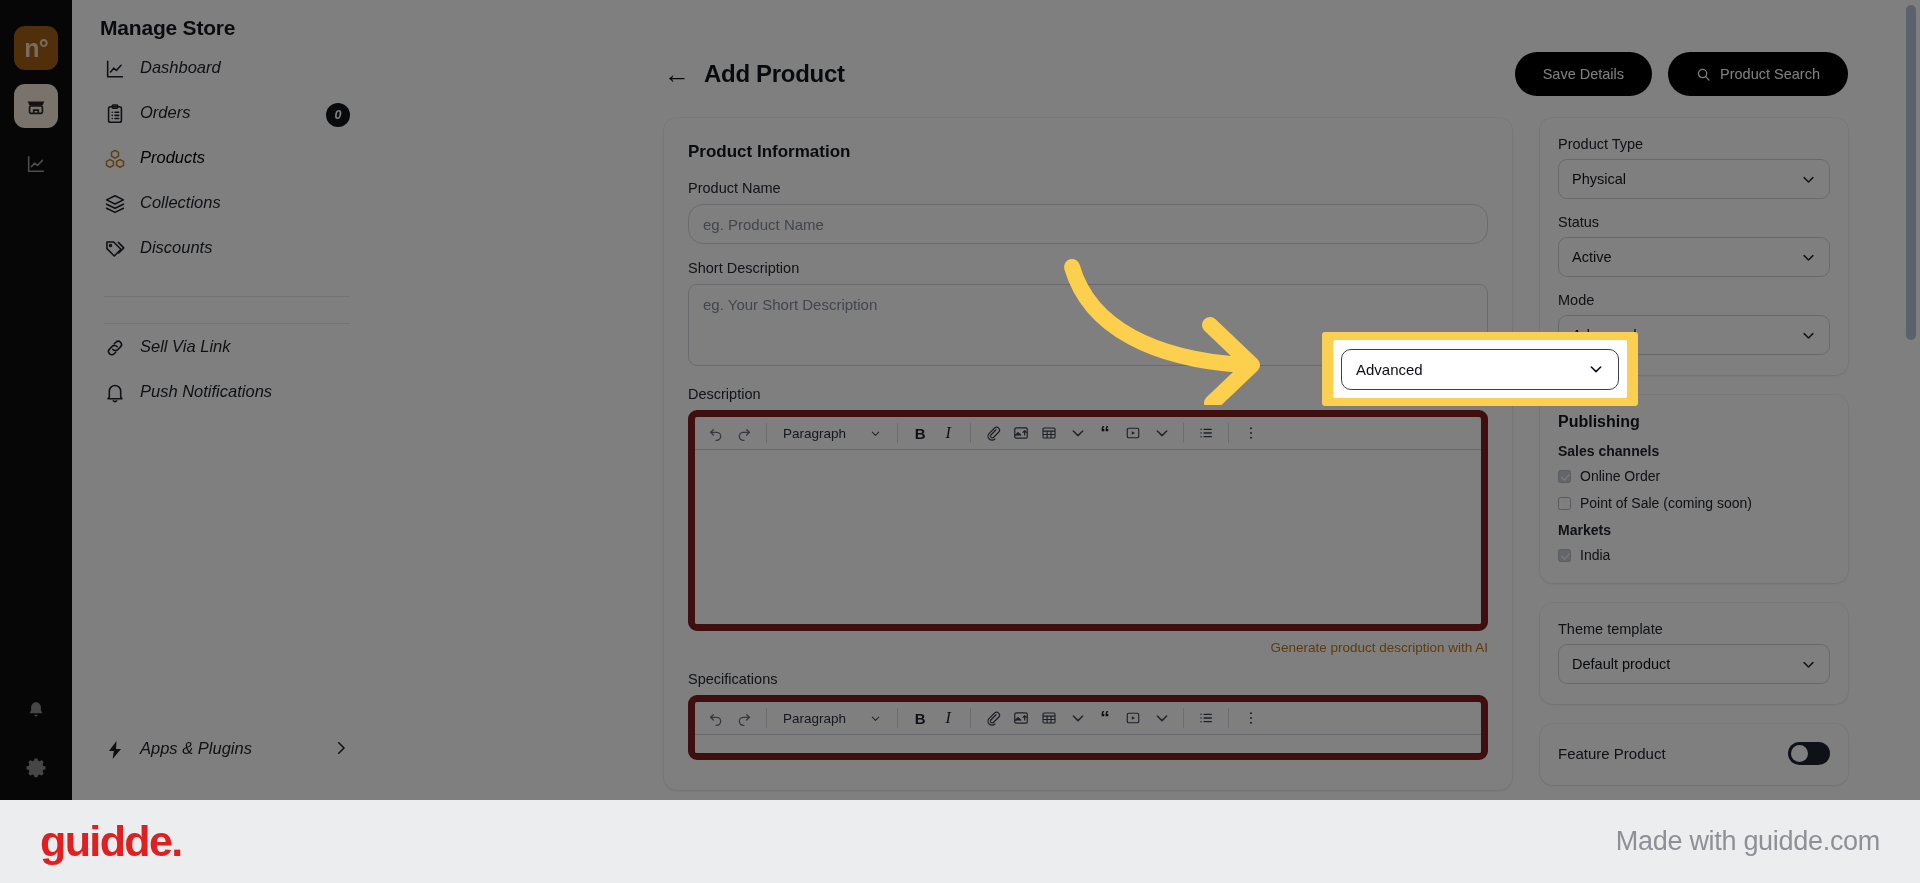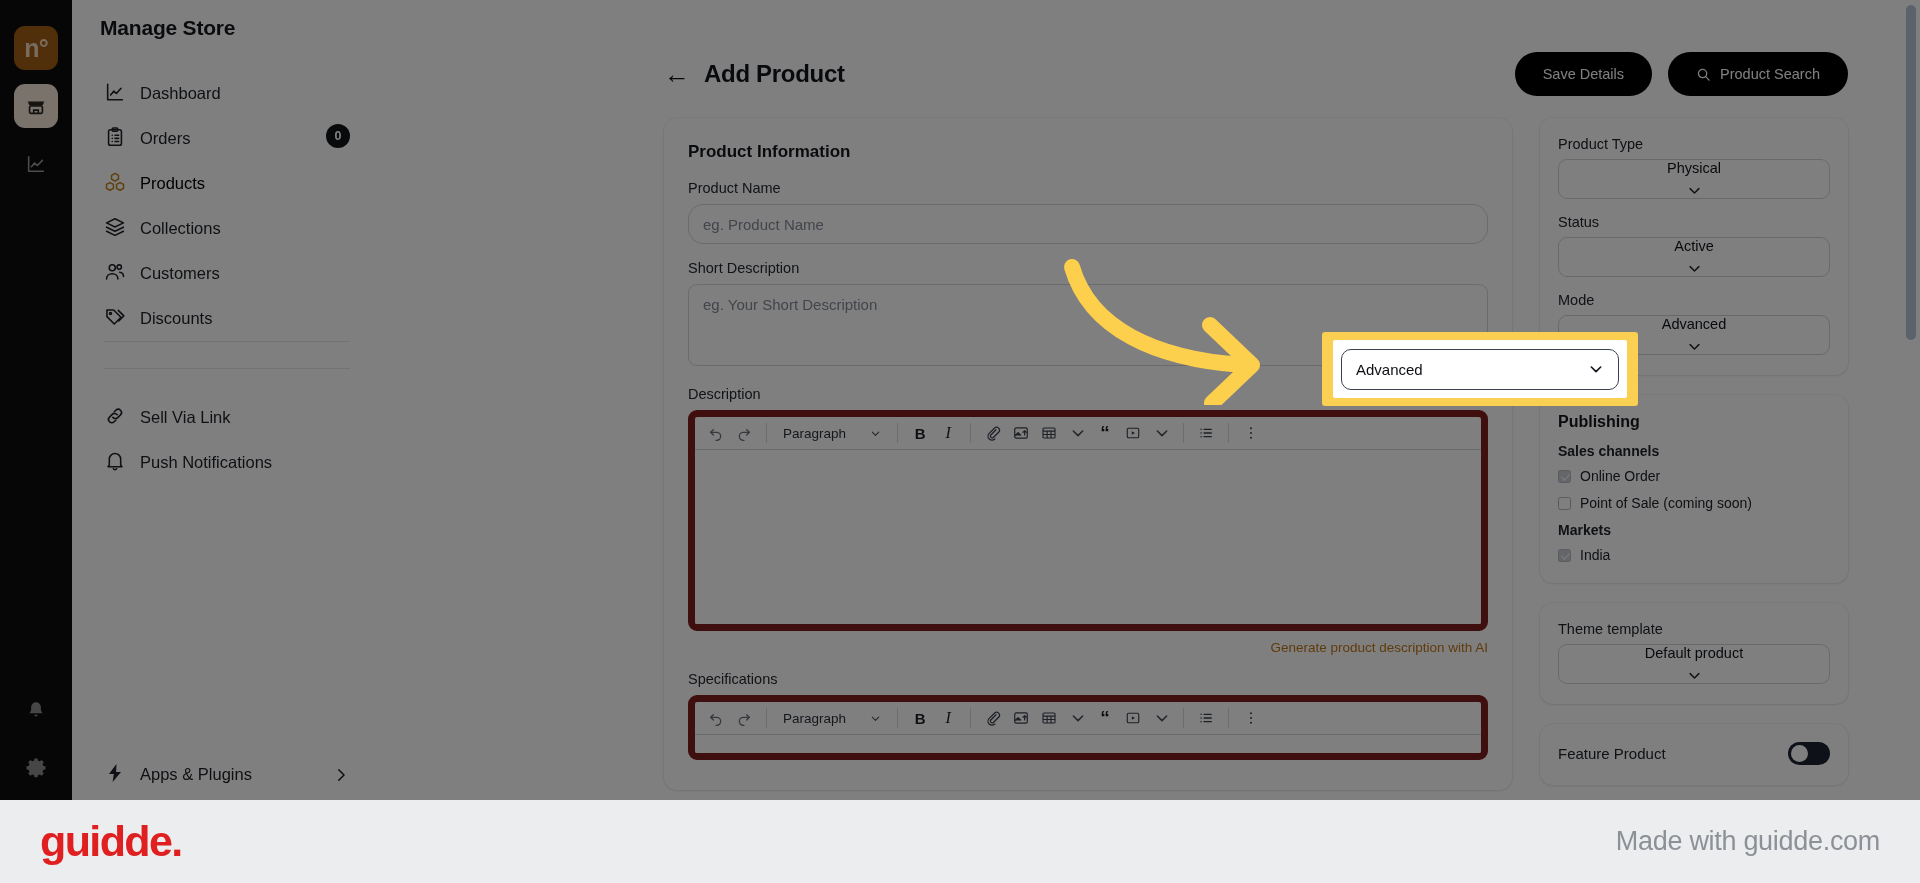"Dashboard" .nav-item { align-items: flex-end -> flex-start; font-style: none -> italic }
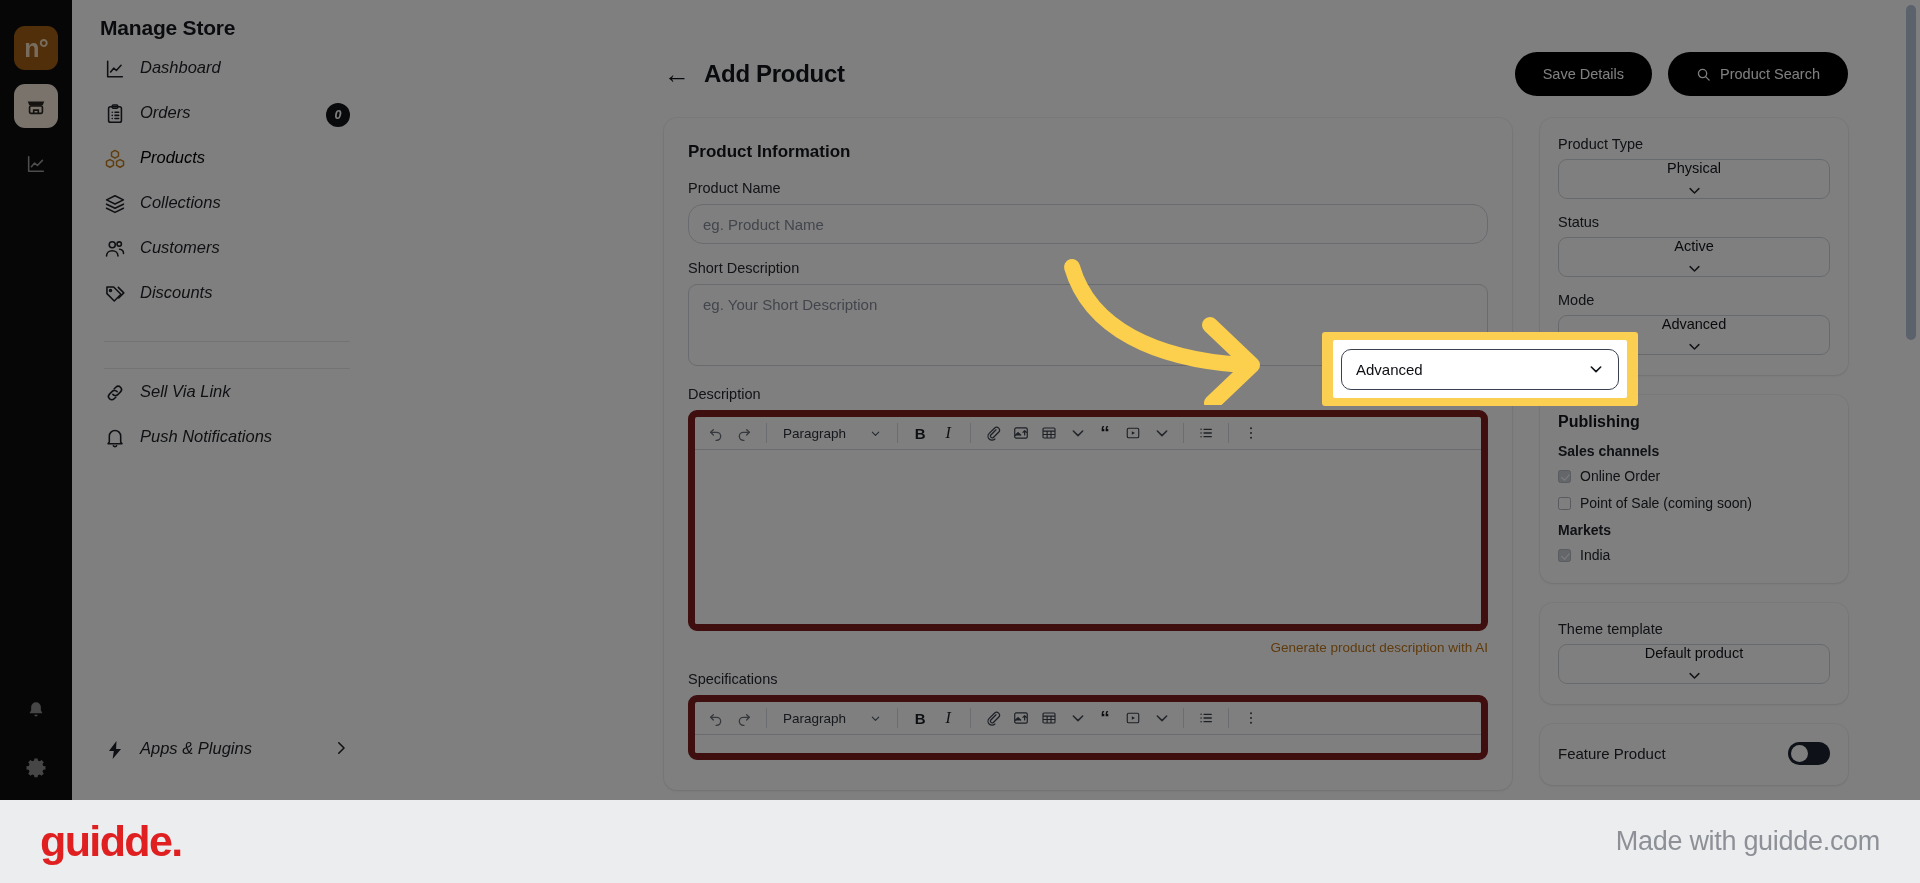"Physical" .sselect { flex-direction: column -> none }
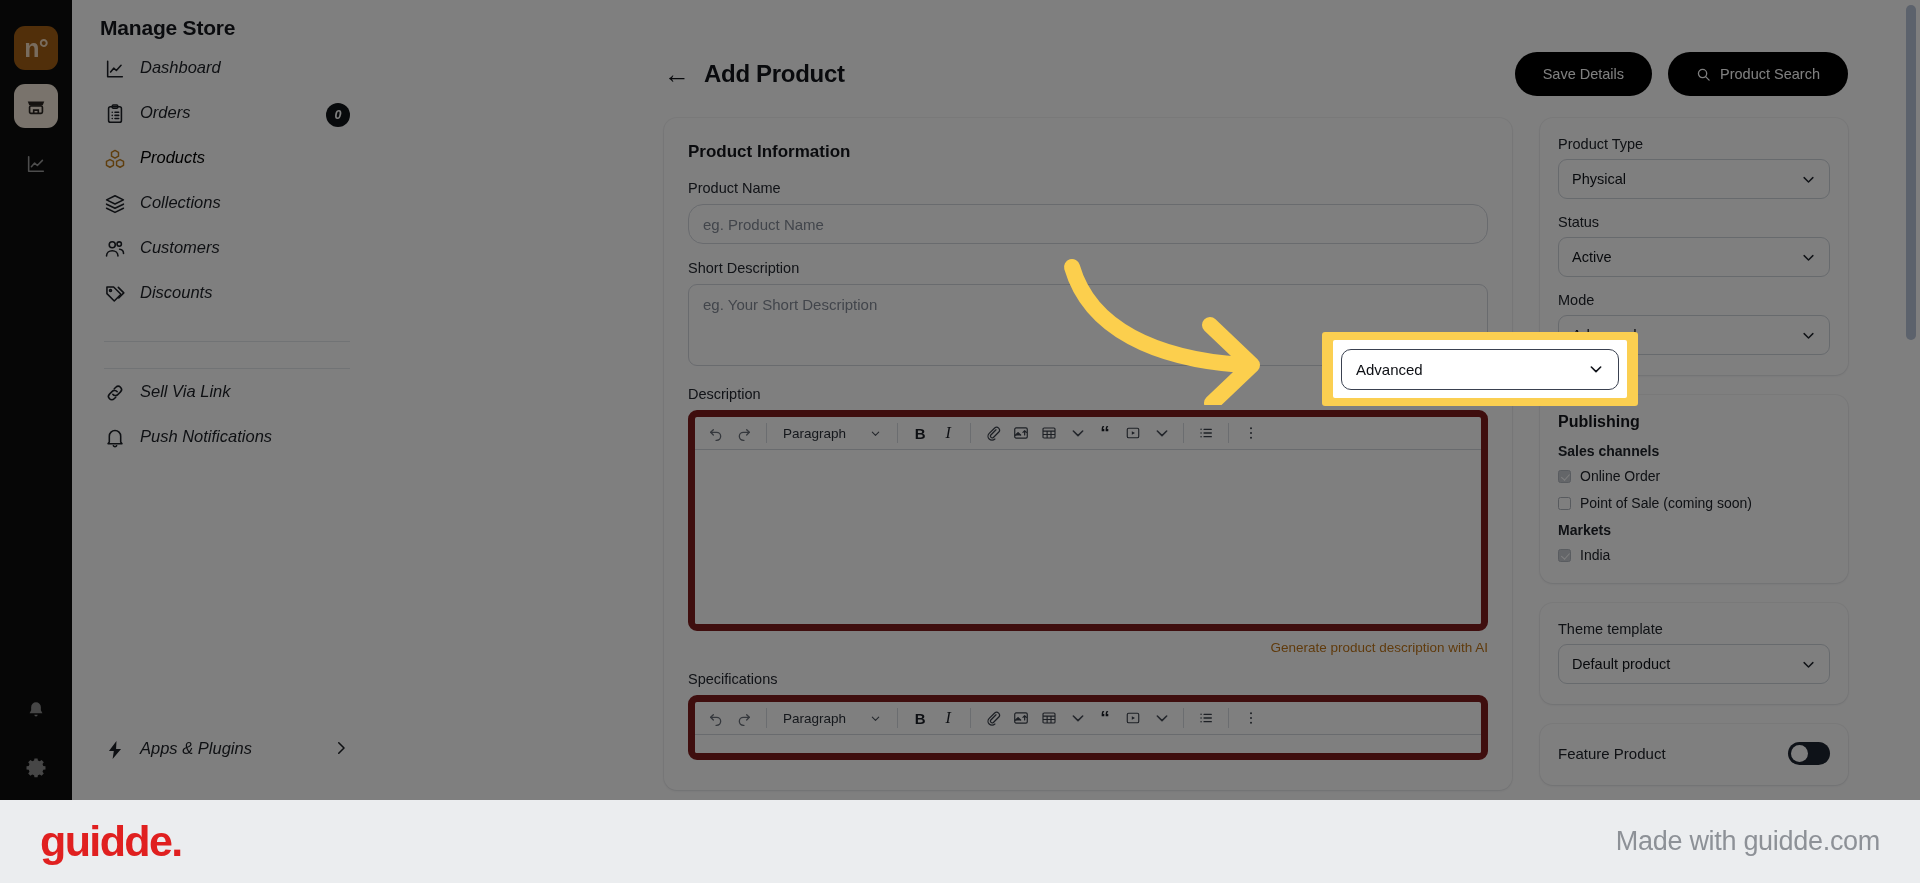"Customers" div.nav-item { html: <div> <svg> <circle></circle> <path></path> <circle></circle> <path></path> </svg> <span>Customers</span> </div> -> none }
